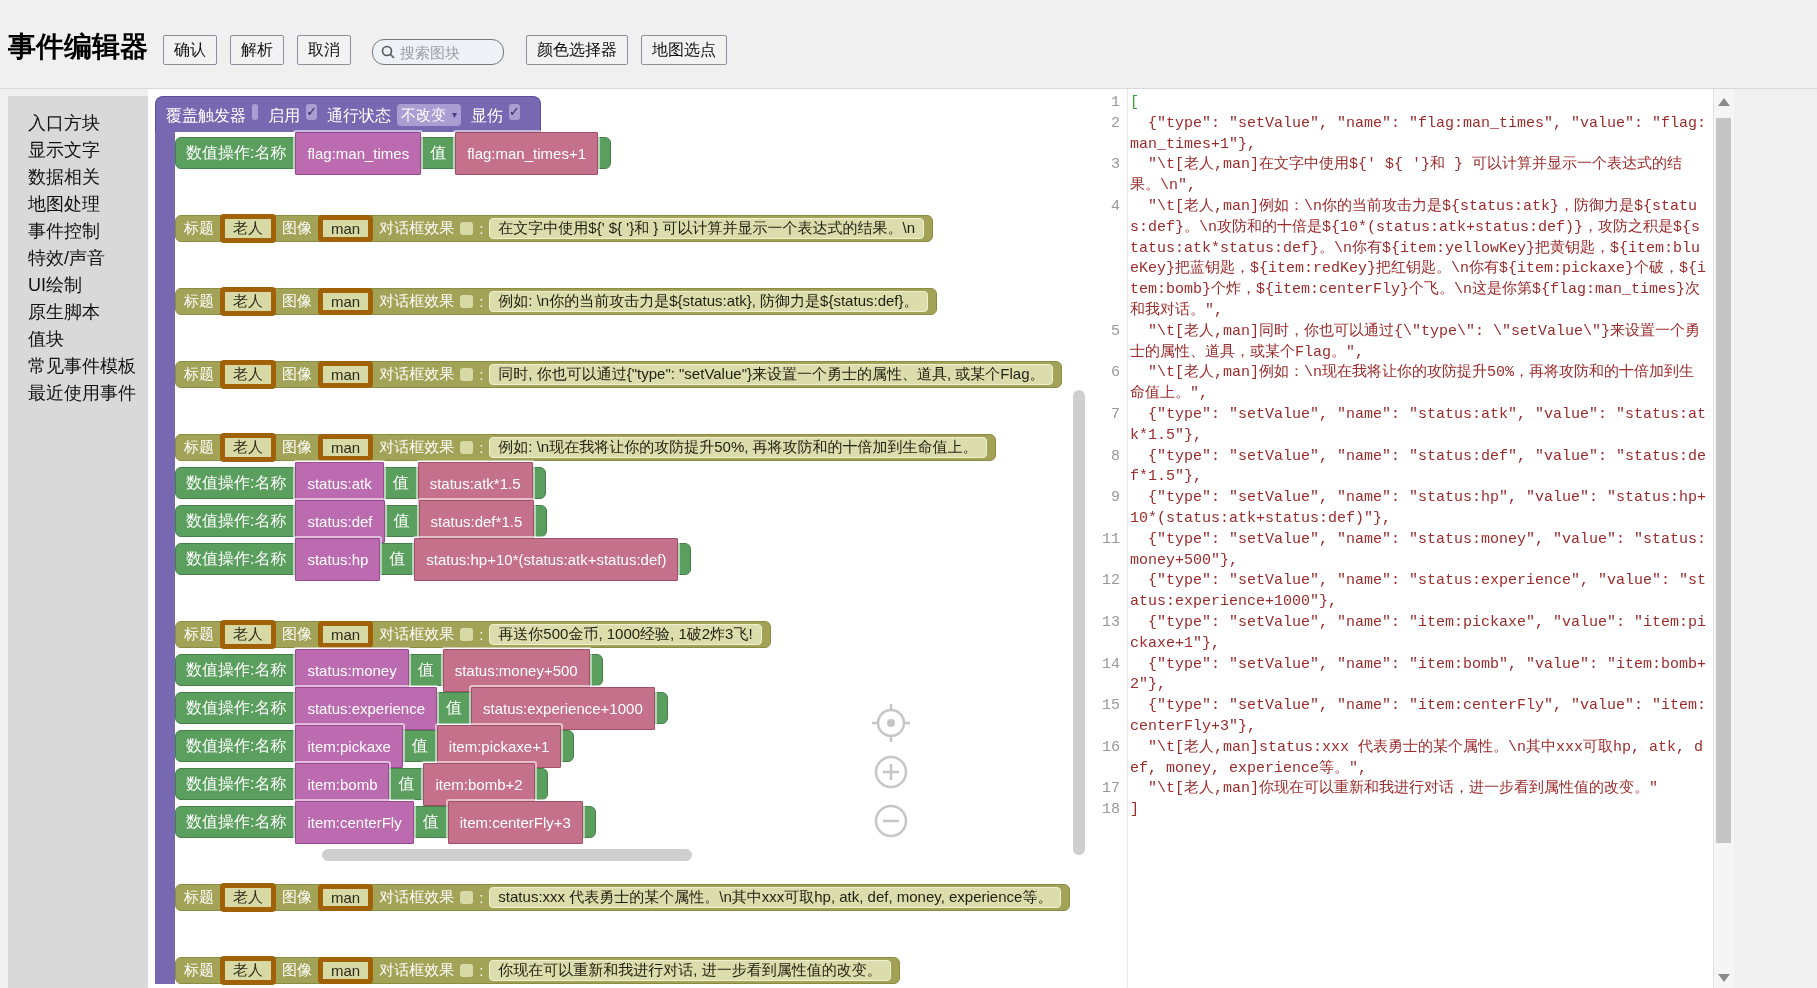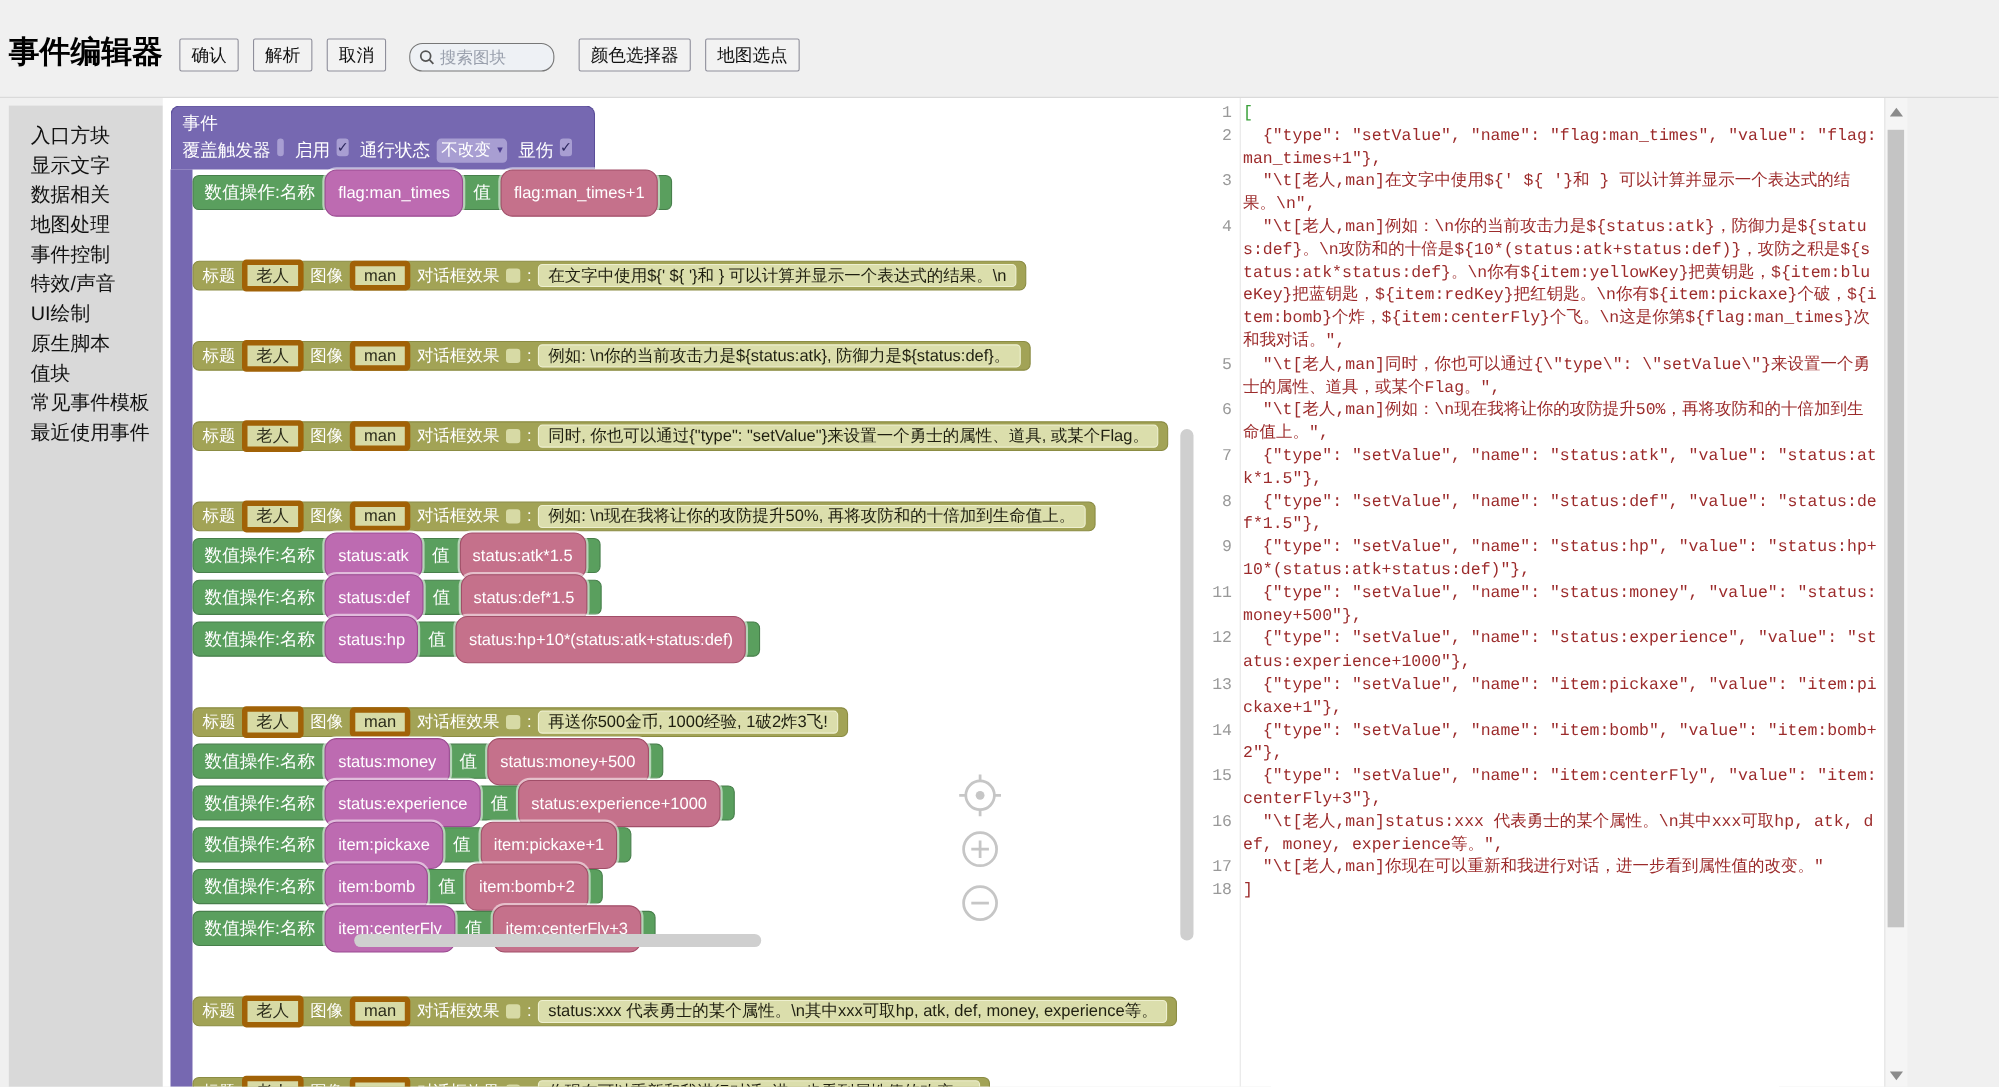"事件" div.evt-title { html: <div>事件</div> -> none }
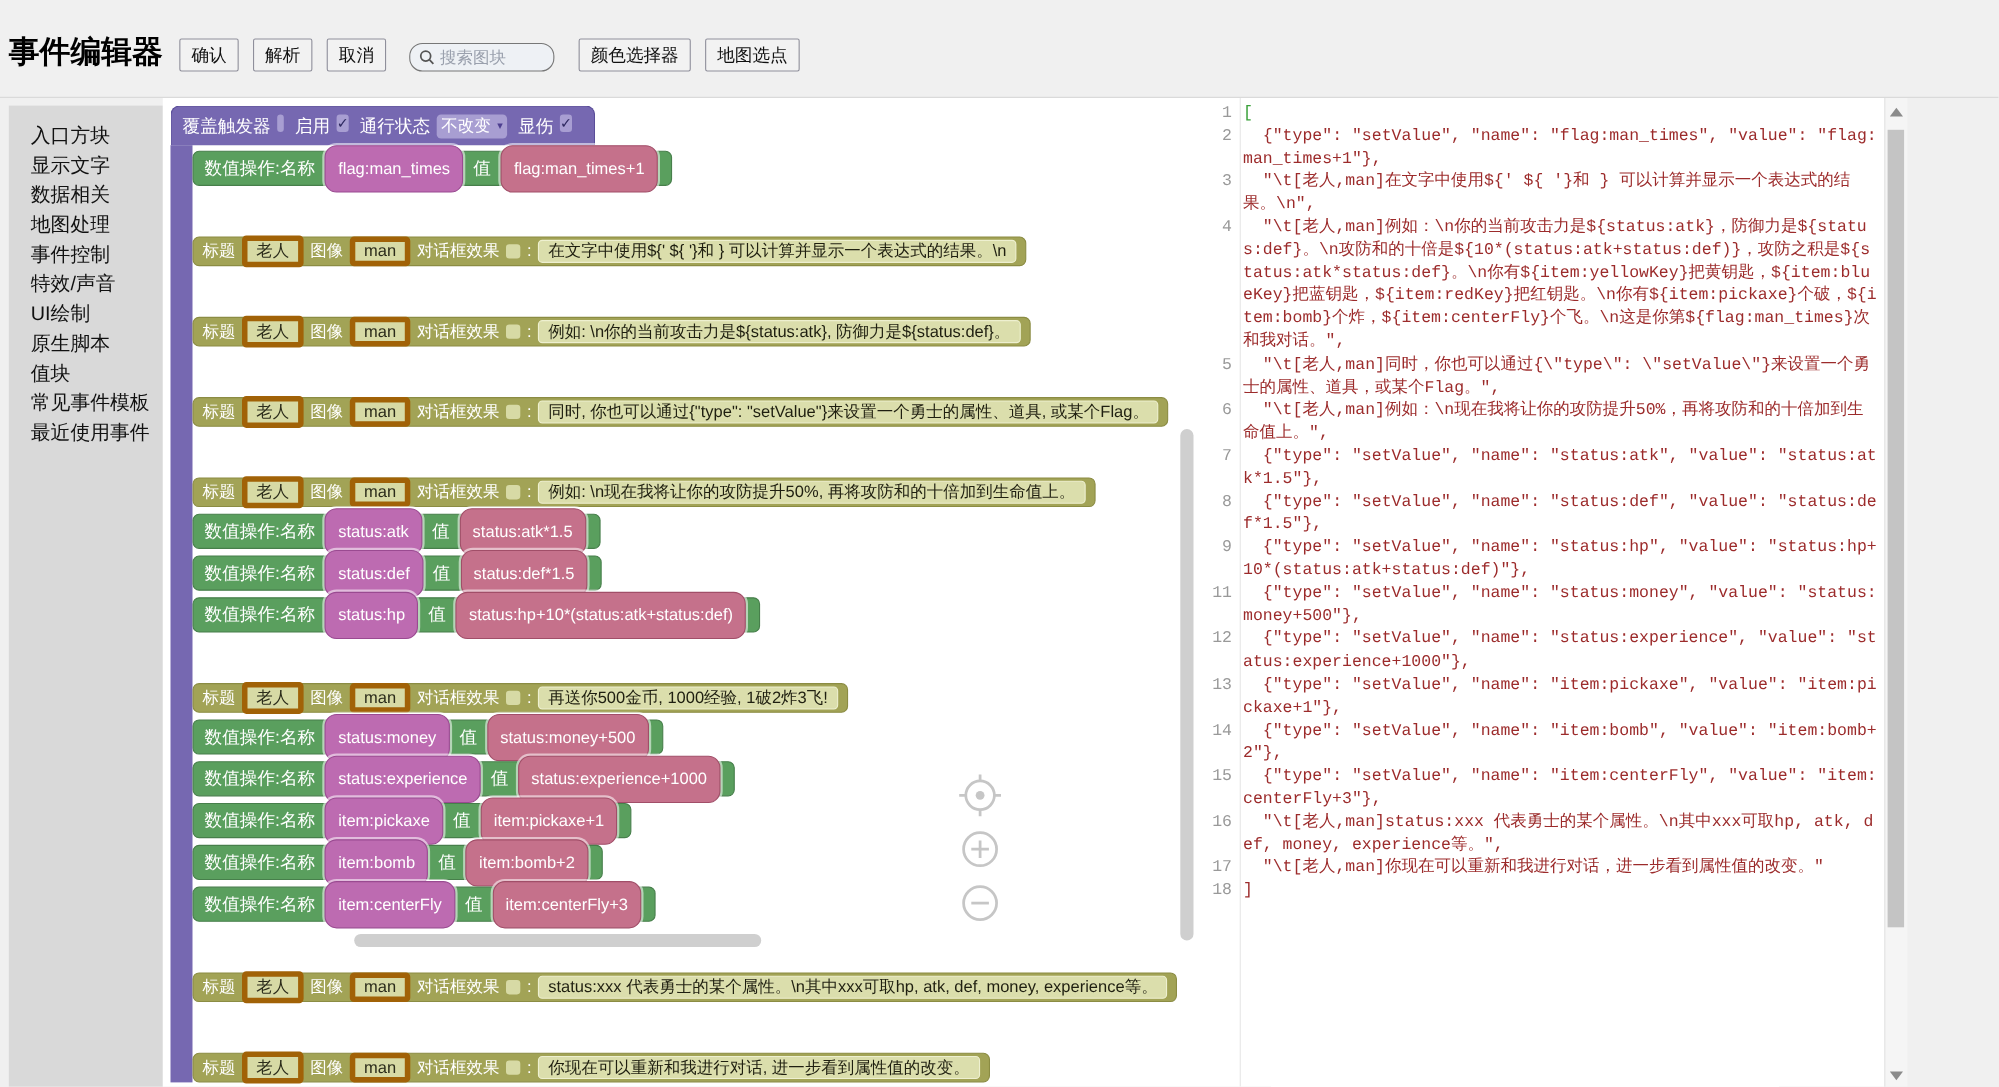"flag:man_times" .nfield,.vfield { border-radius: 11px -> 1px }
